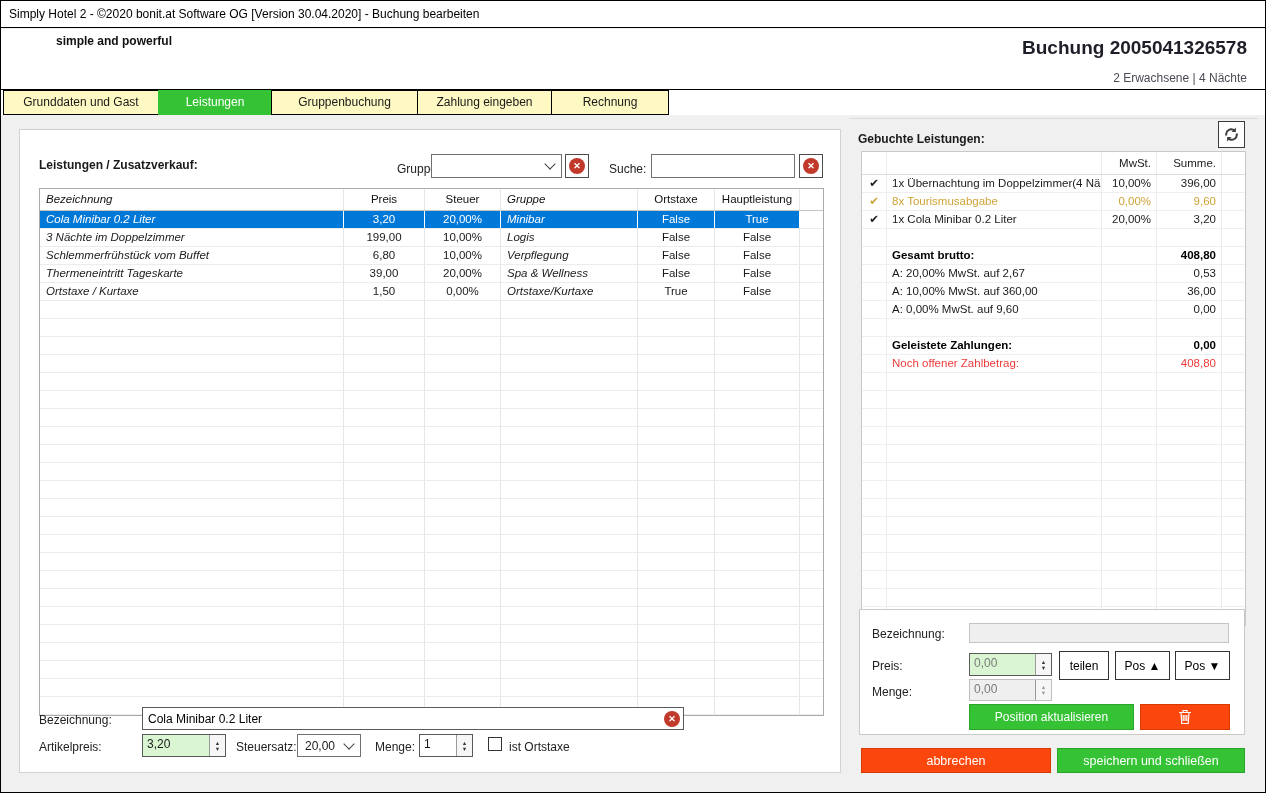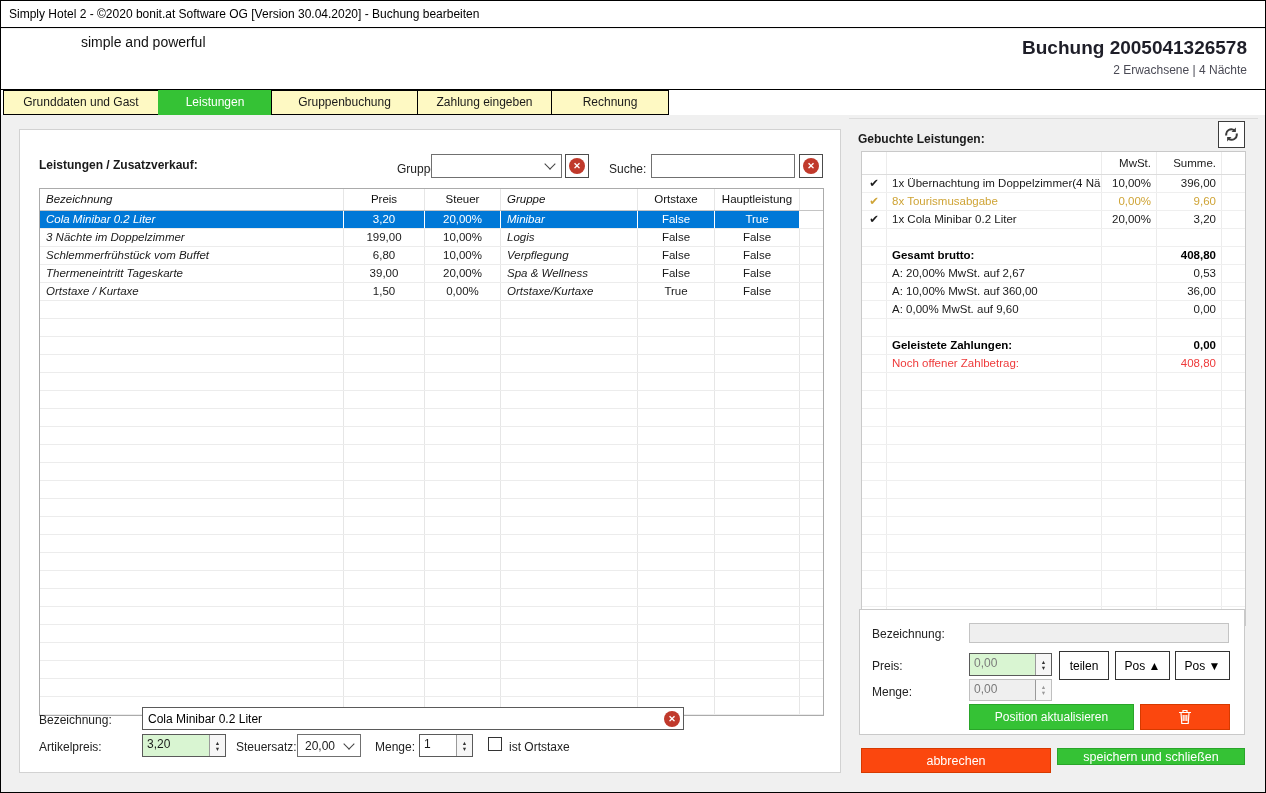"simple and powerful" .tagline { font-size: 14px -> 12px; font-weight: none -> bold; margin-left: 68px -> 43px }
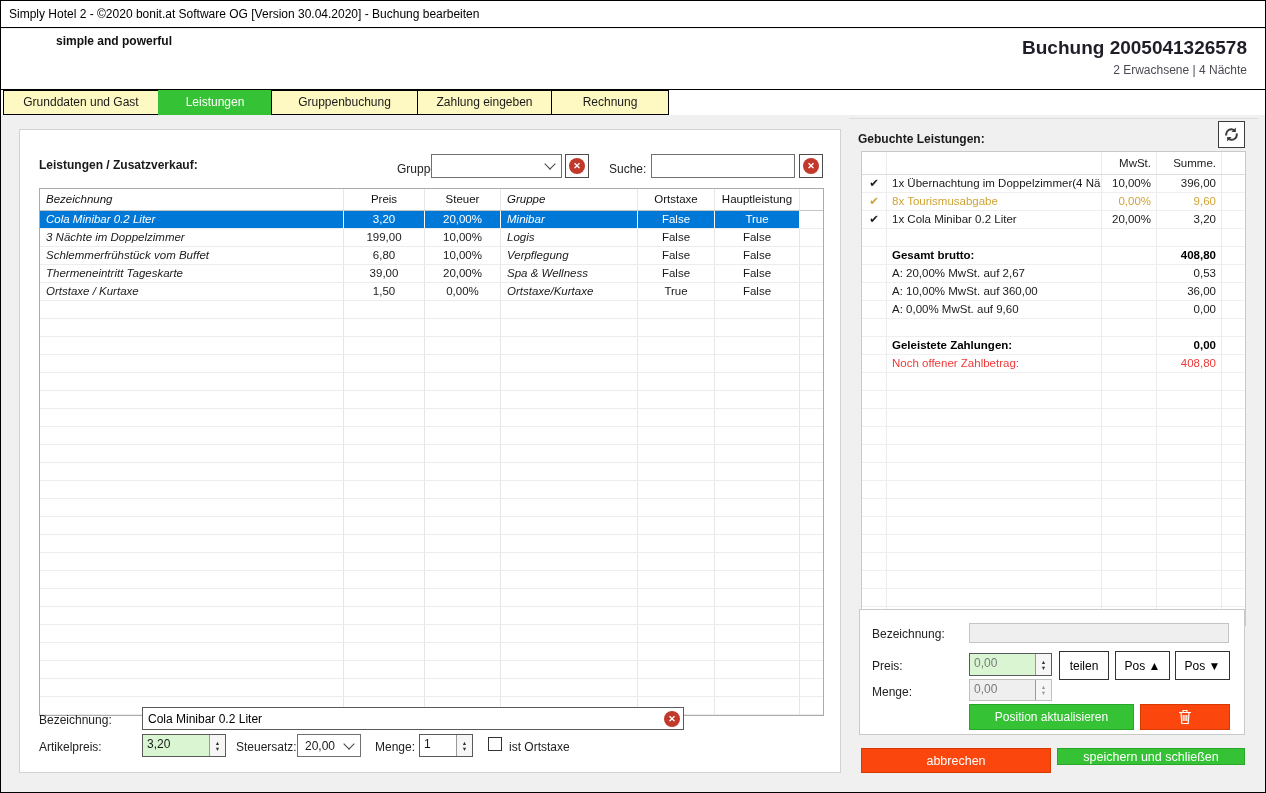"2 Erwachsene | 4 Nächte" .booking-sub { margin-top: 4px -> 12px }
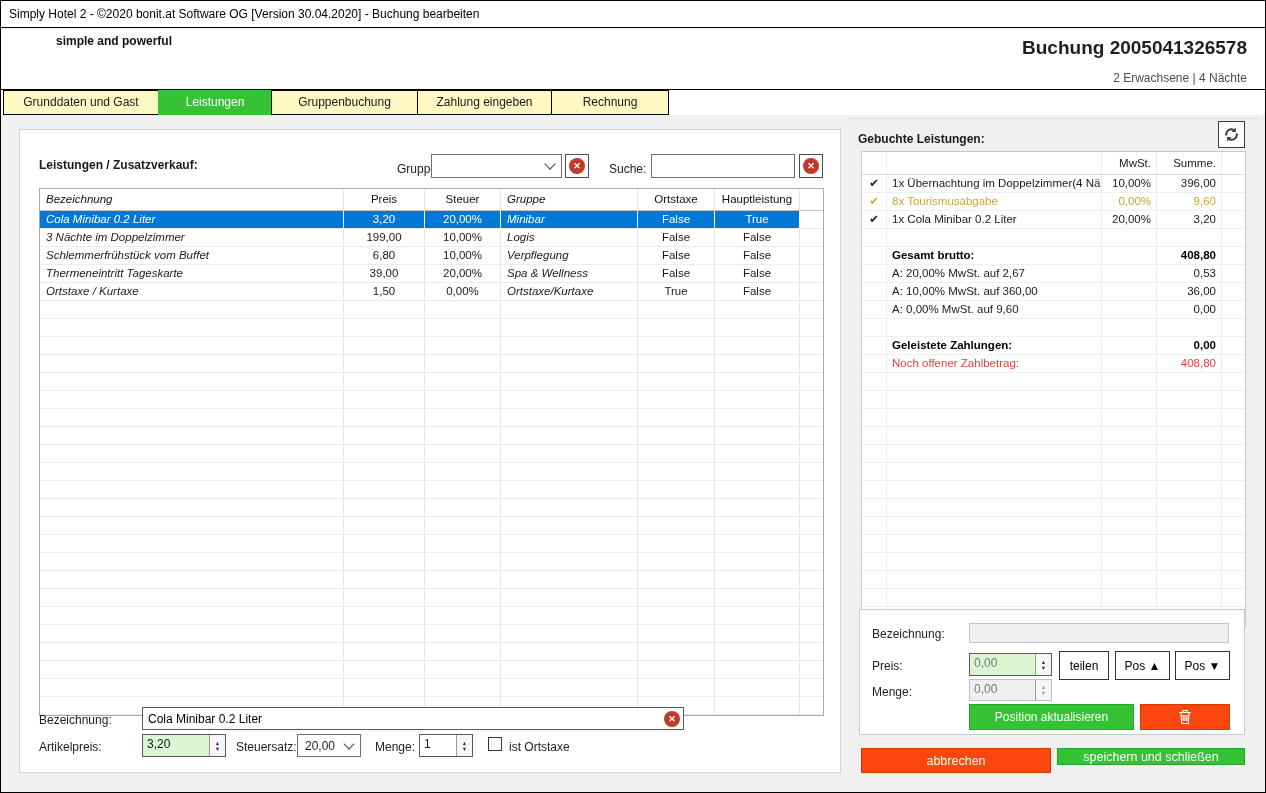"speichern und schließen" .btn-save { height: 17px -> 25px }
